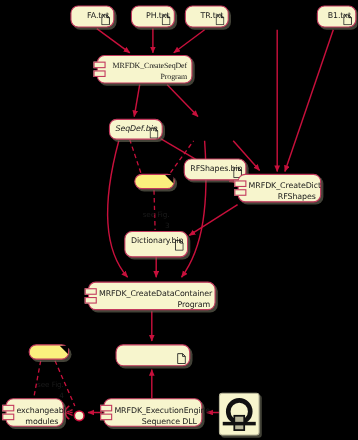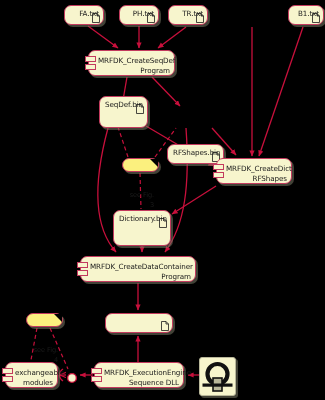"MRFDK_CreateSeqDef" div.node { font-family: none -> Liberation Serif, serif }
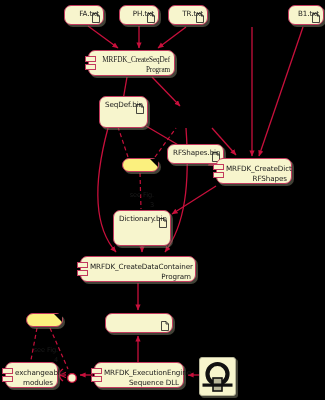"SeqDef.bin" div.node { font-style: none -> italic; height: 32px -> 19px; top: 96px -> 108px }
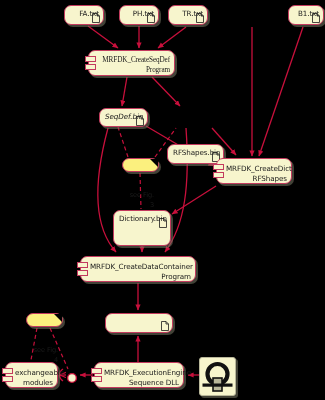"Dictionary.bin" div.node { height: 36px -> 24px }
